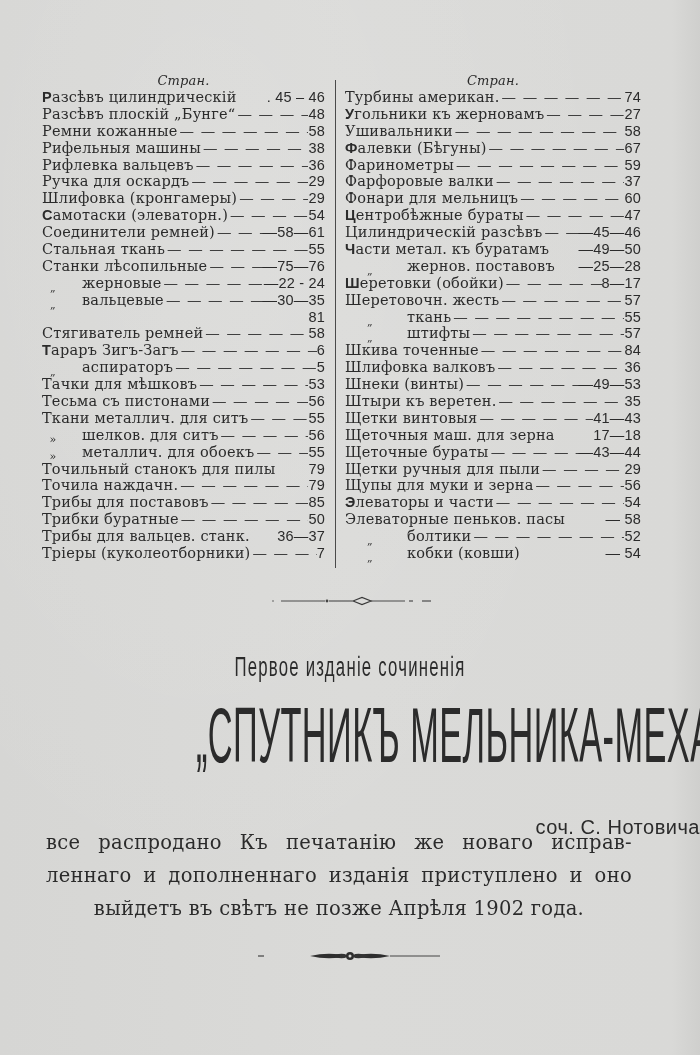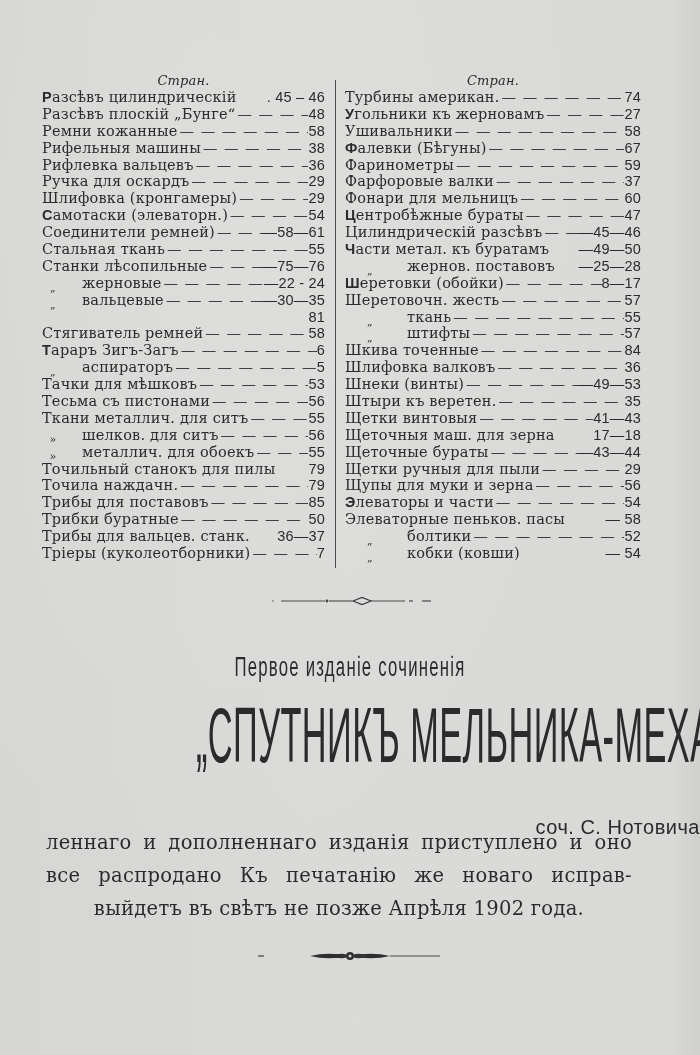"леннаго и дополненнаго изданія" span.line { order: before "все распродано Къ печатанію же" -> after "все распродано Къ печатанію же" }
